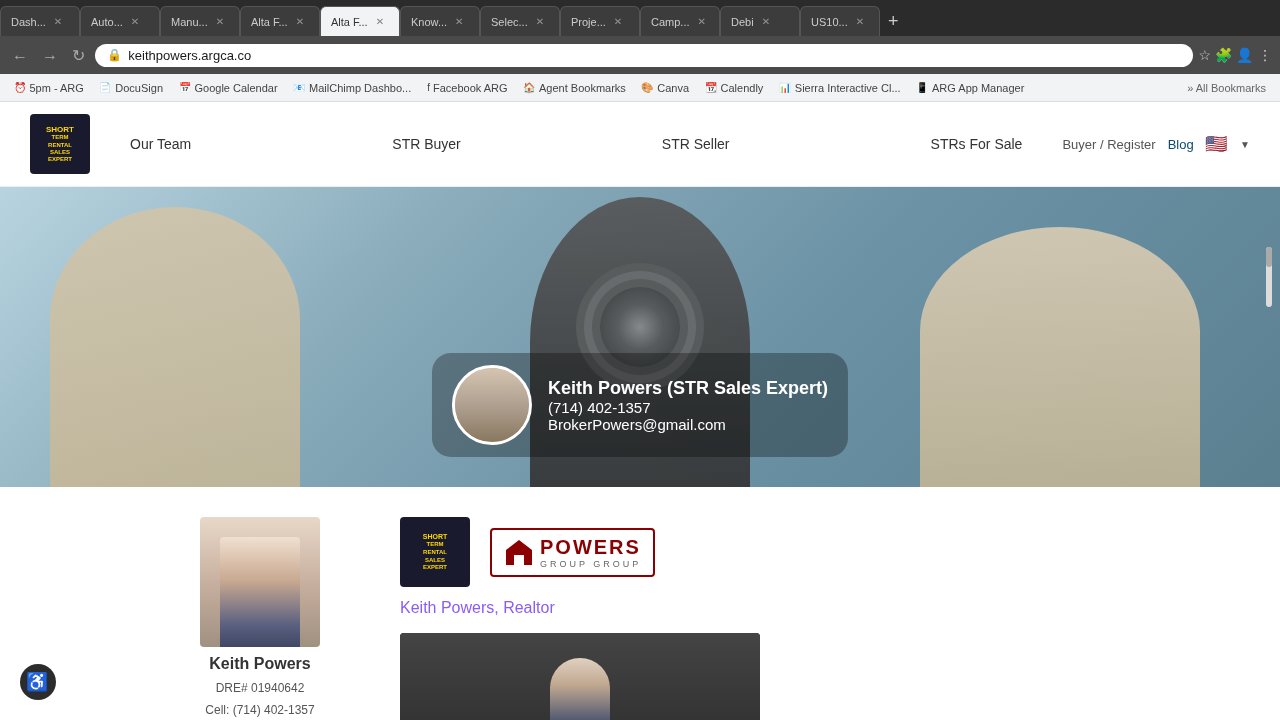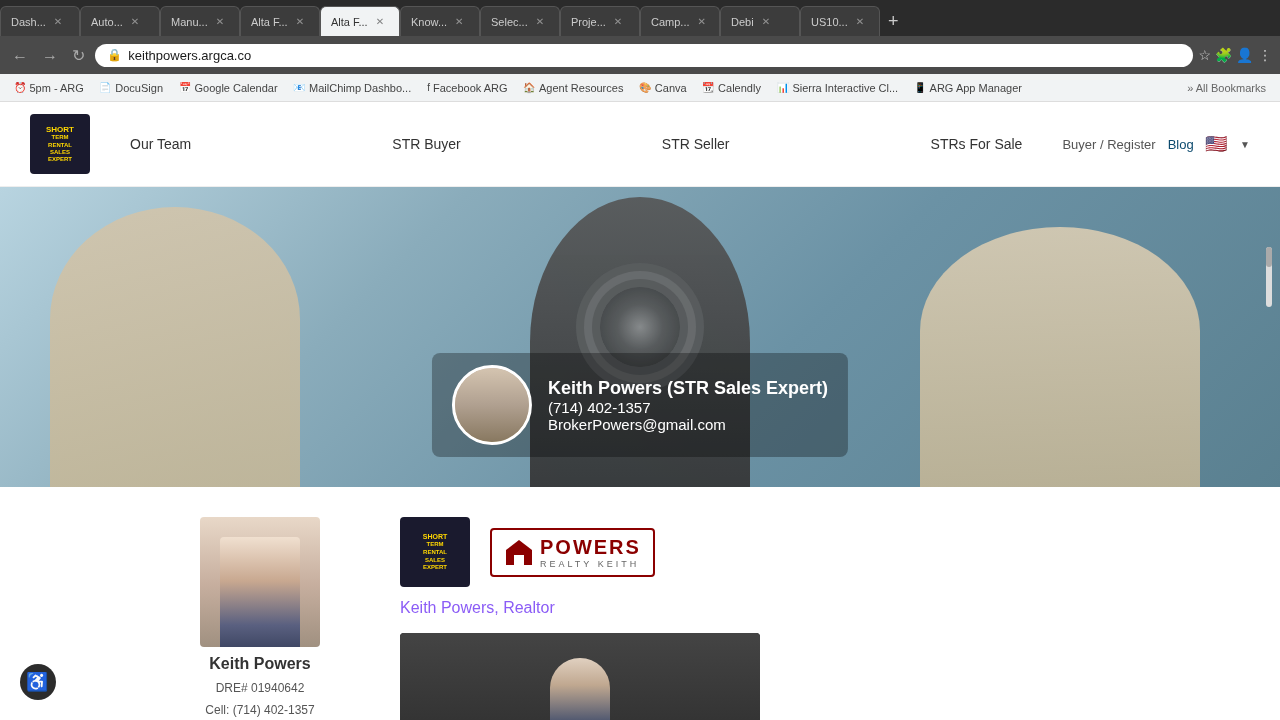"Agent Resources" span { text: Resources -> Bookmarks }
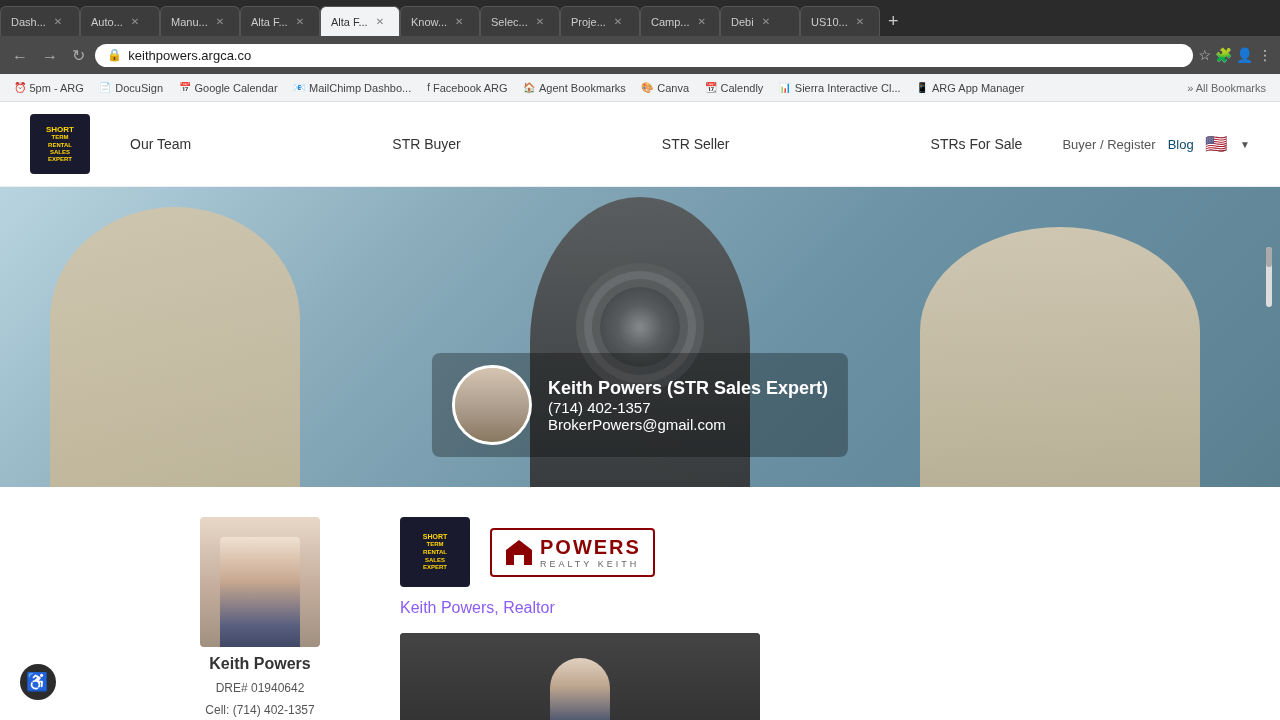"Keith Powers (STR Sales Expert)" .agent-overlay { border-radius: 8px -> 19px }
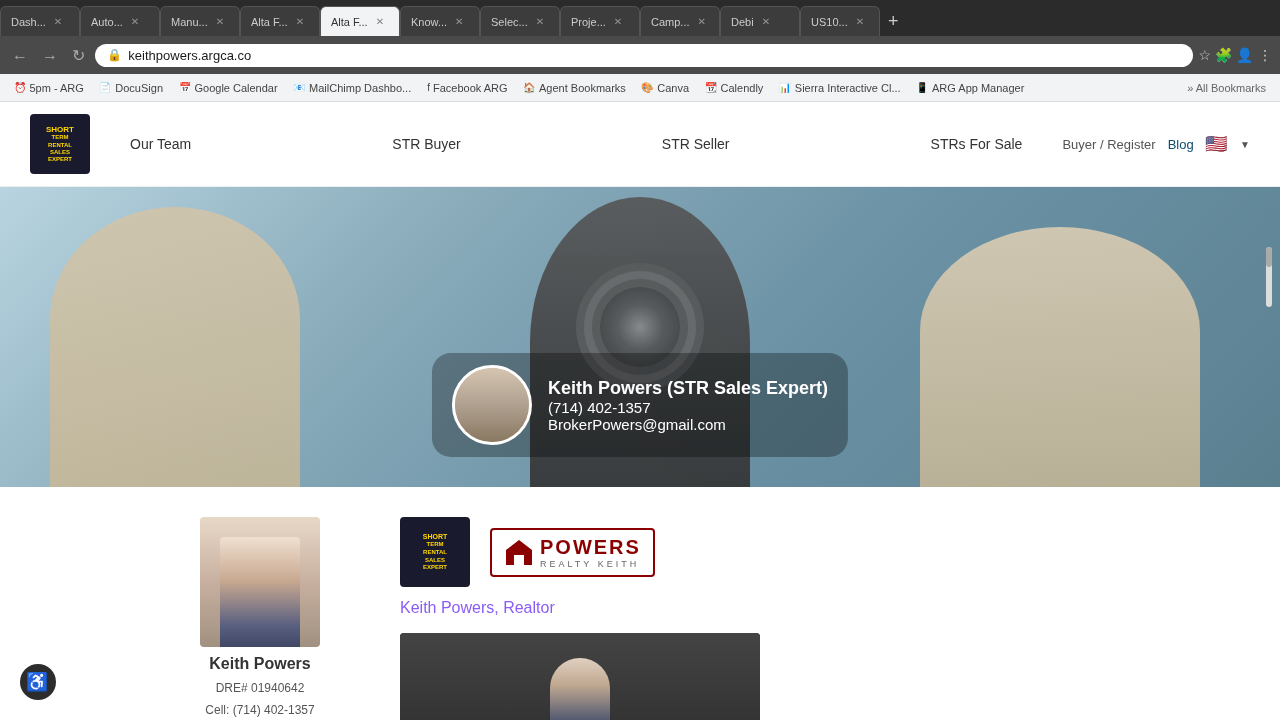"REALTY KEITH" div.powers-subtext { text: REALTY KEITH -> GROUP GROUP }
